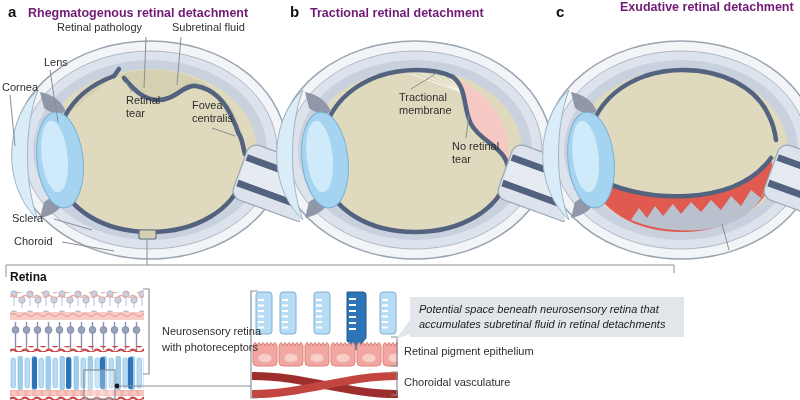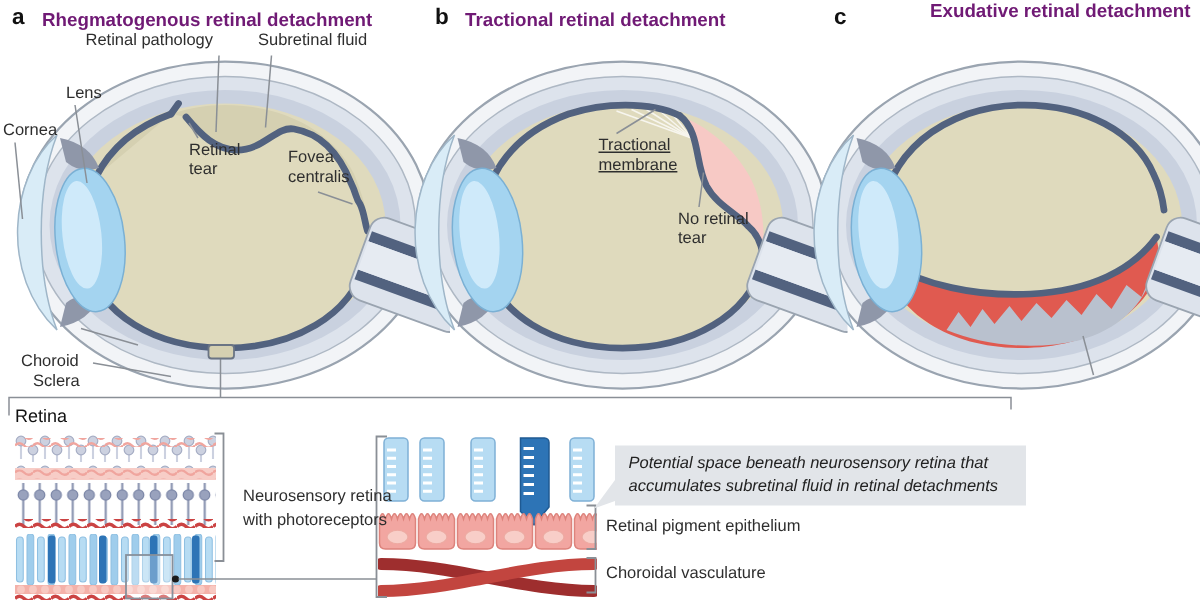"Tractional membrane" div.lbl { text-decoration: underline -> none }
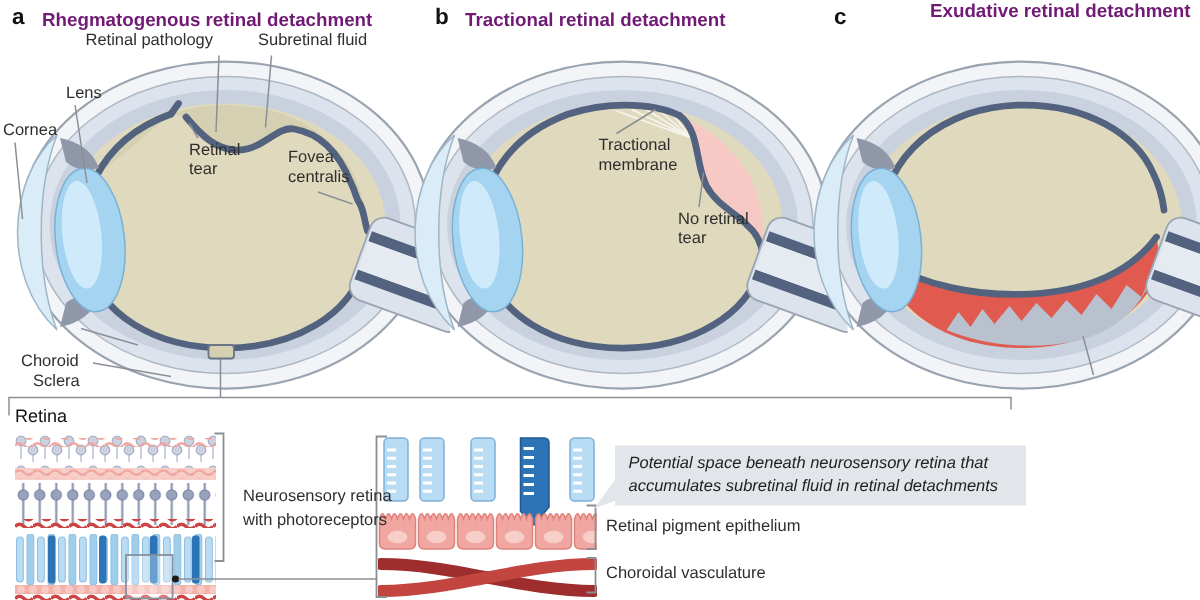"Sclera" div.lbl { left: 22px -> 12px; margin-top: 36px -> none }
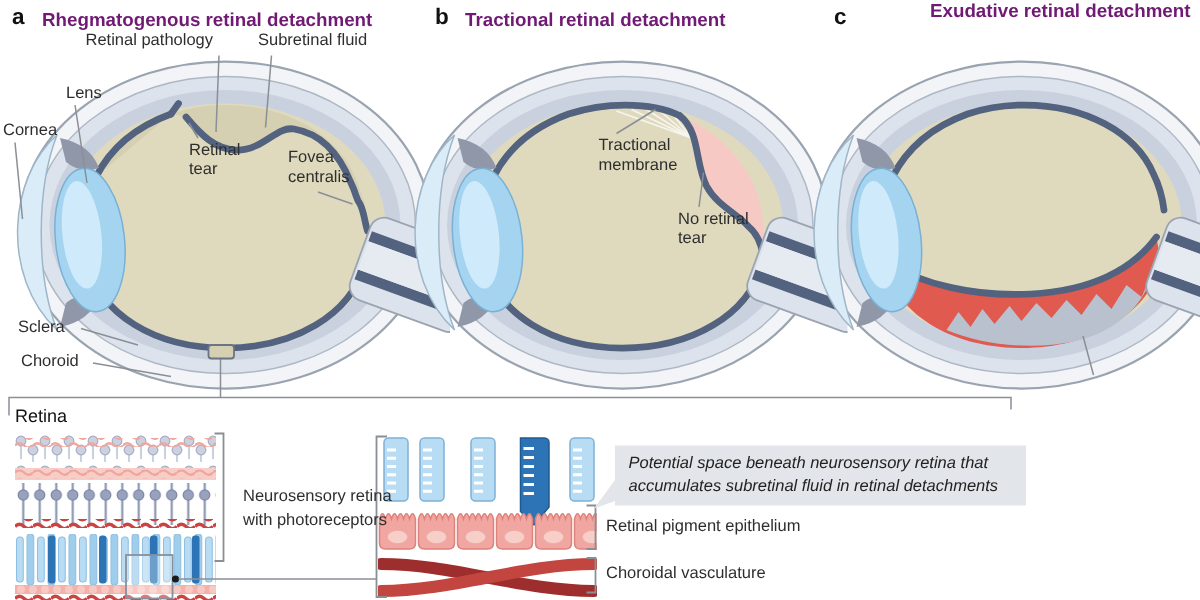"Retina" .heading { font-weight: normal -> bold }
